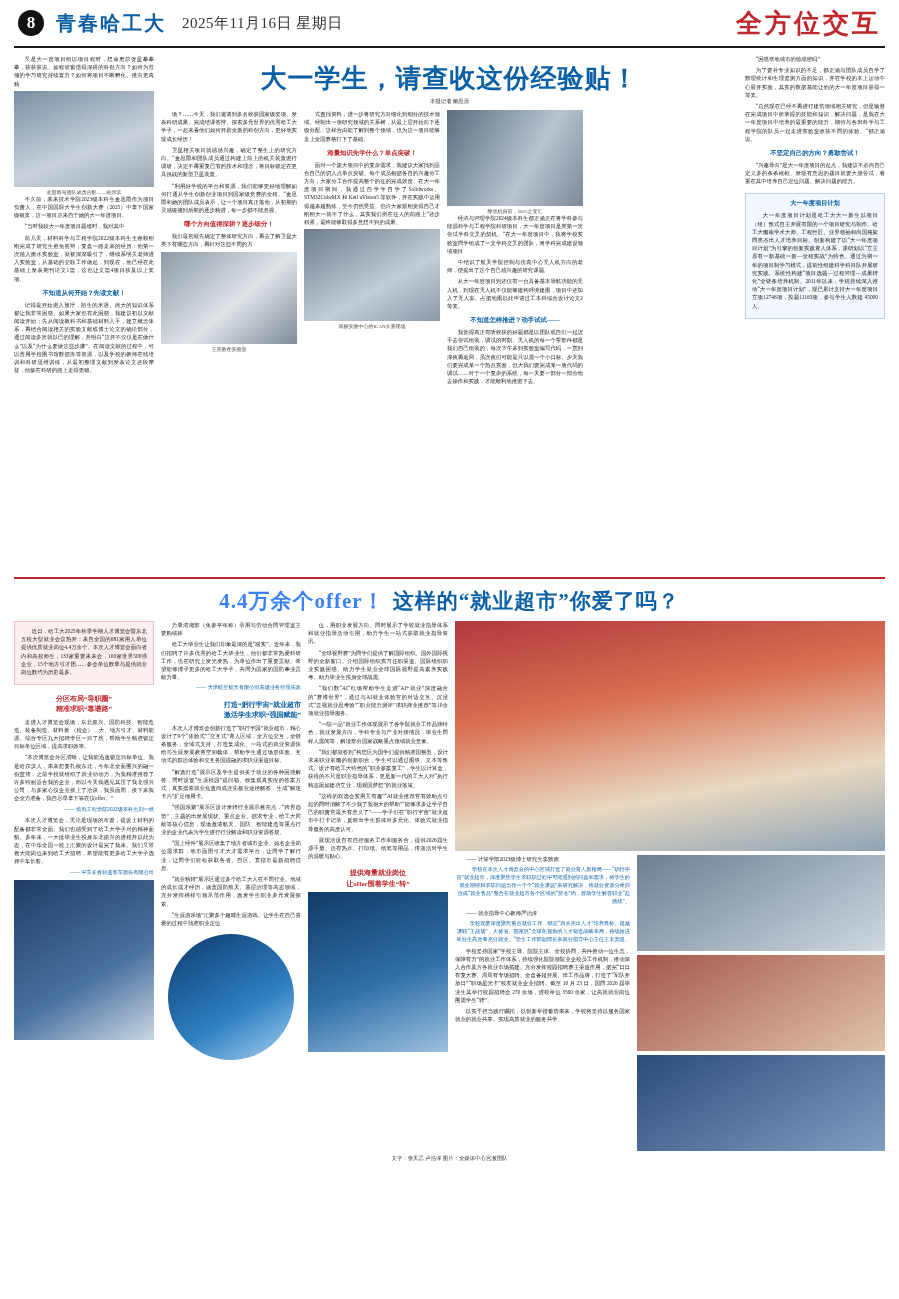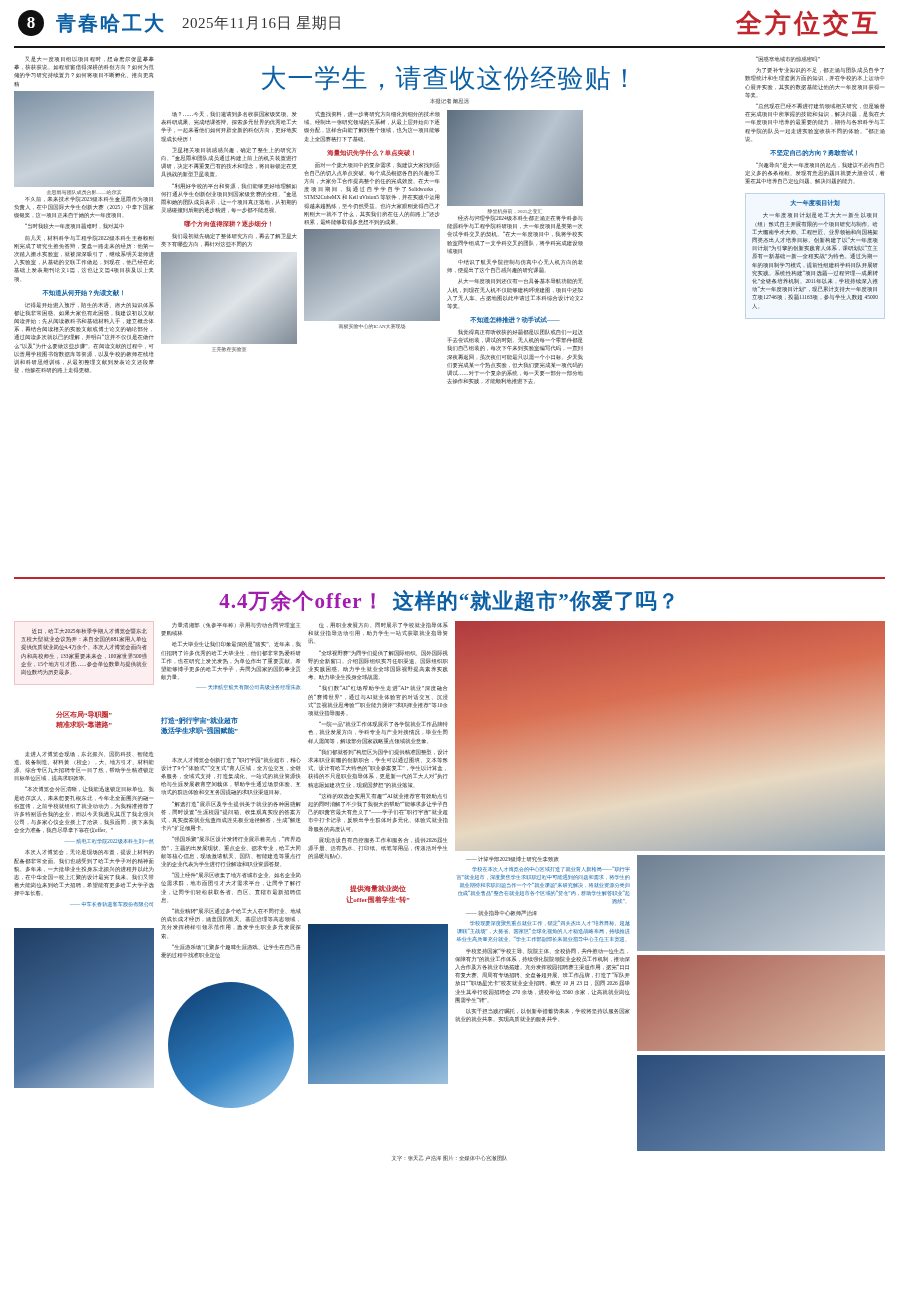"大一学生，请查收这份经验贴！" .headline { font-weight: normal -> bold }
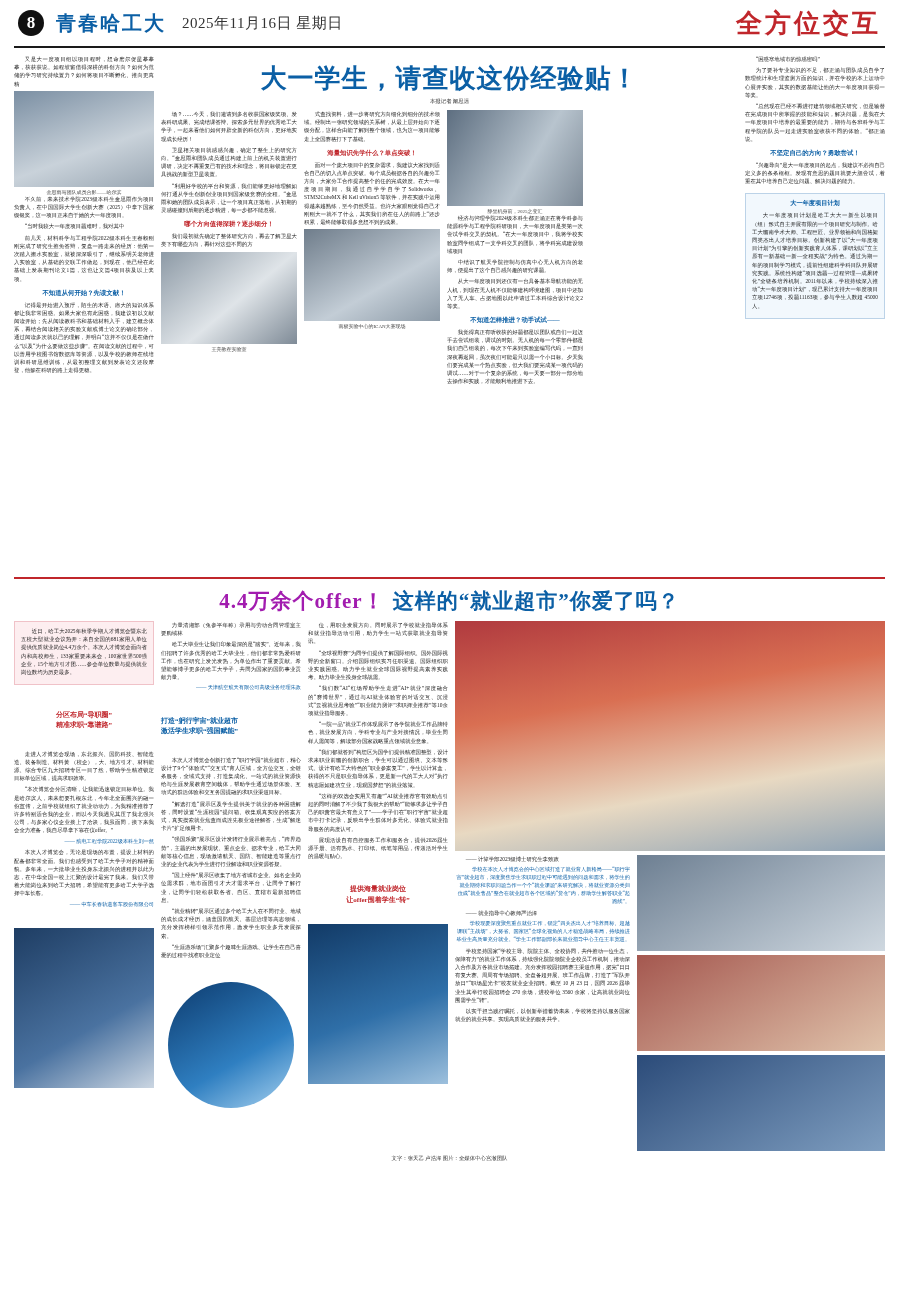"4.4万余个offer！" .h2-red { color: #a21caf -> #3b82f6 }
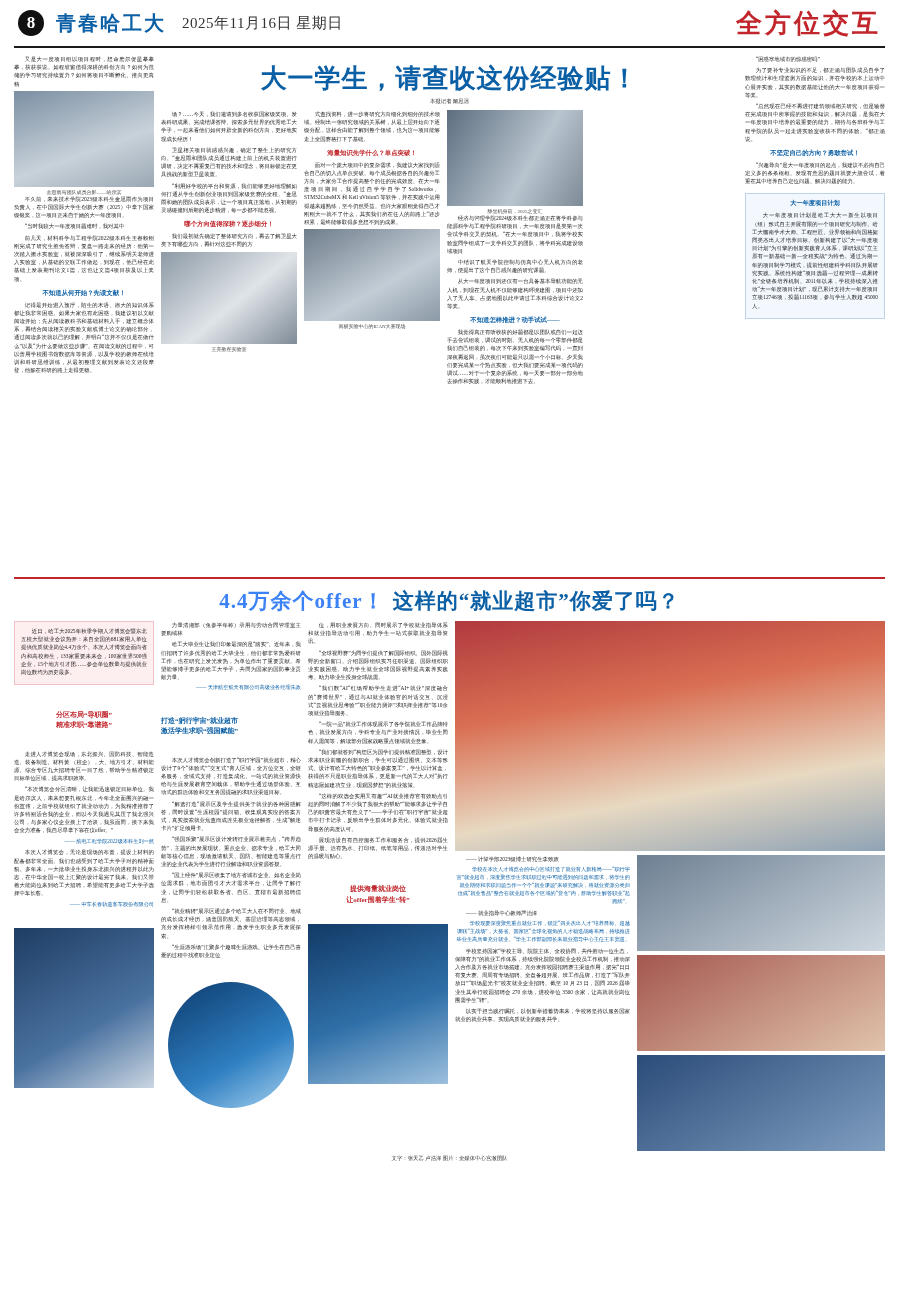"分区布局“导职圈”" .a2-col { gap: 16px -> none }
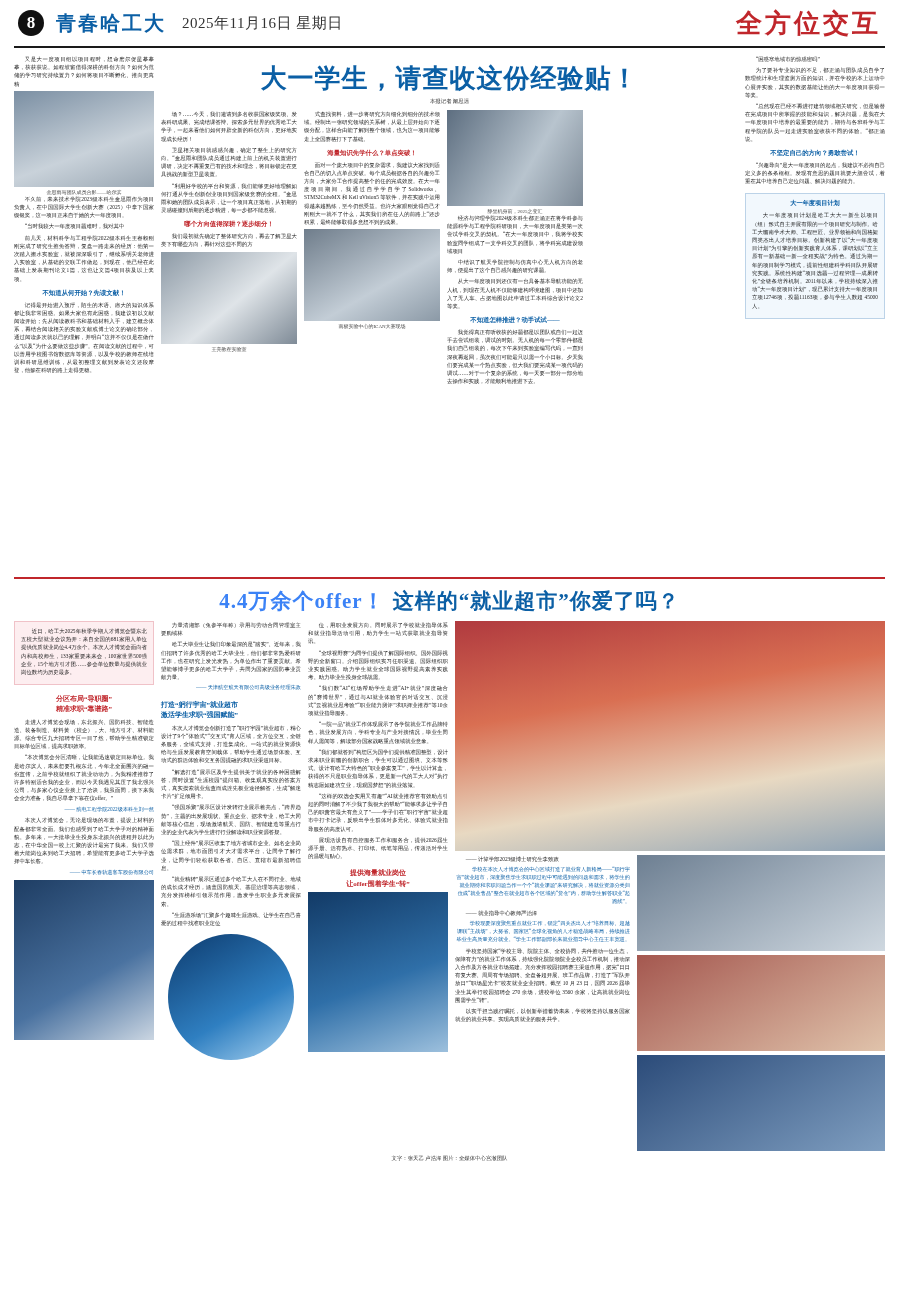"打造“躬行宇宙”就业超市" .sec-title-blue { text-align: left -> right }
